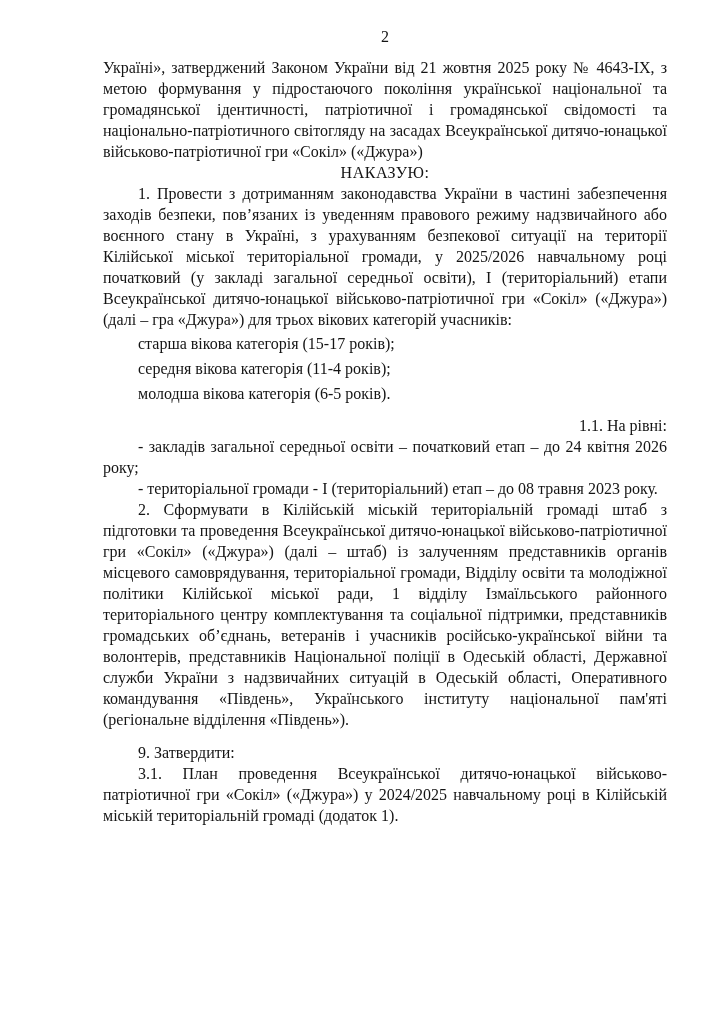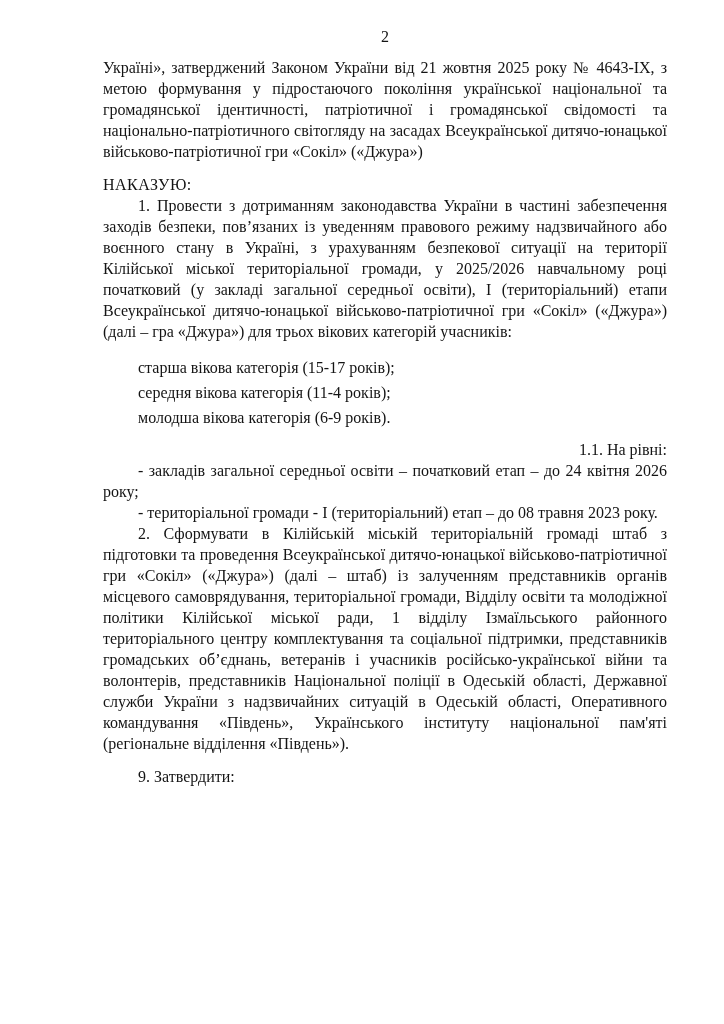"НАКАЗУЮ:" .order-heading { margin: 12px 0 0 0 -> 0 0 0 0; text-align: left -> center }
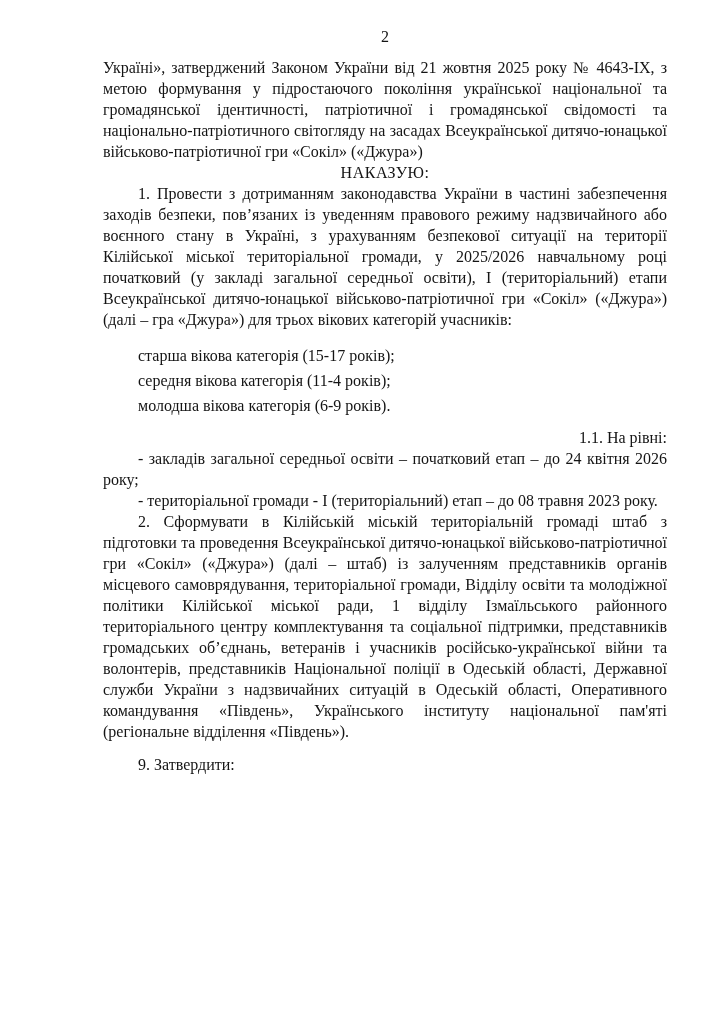"старша вікова категорія (15-17 років);" .age-list { margin-top: 13px -> 1px }
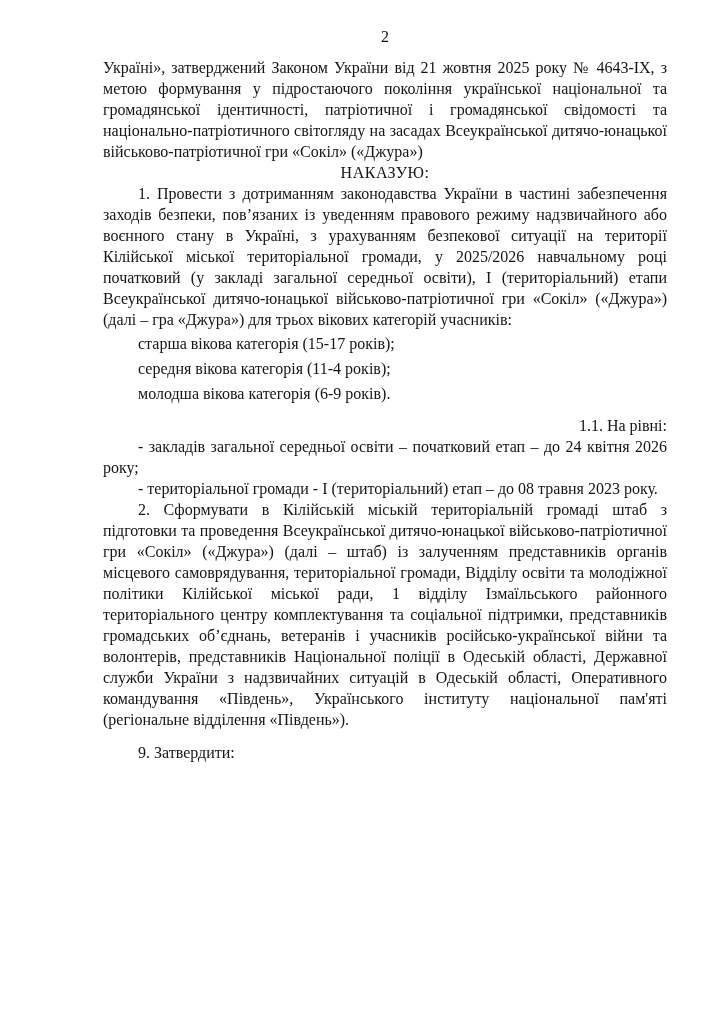"молодша вікова категорія (6-9 років)." div.age-item { text: 6-9 -> 6-5 }
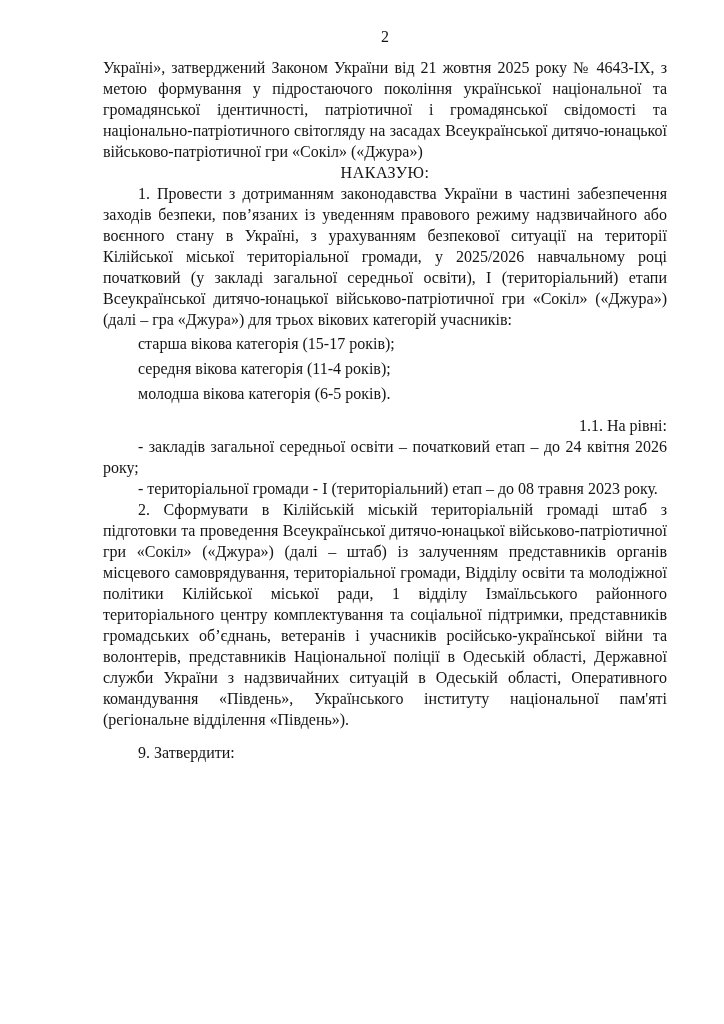"3.1. План проведення Всеукраїнської" p.body-par { html: none -> <p>3.1. План проведення Всеукраїнської дитячо-юнацької військово-патріотичної гри «Сокіл» («Джура») у 2024/2025 навчальному році в Кілійській міській територіальній громаді (додаток 1).</p> }
